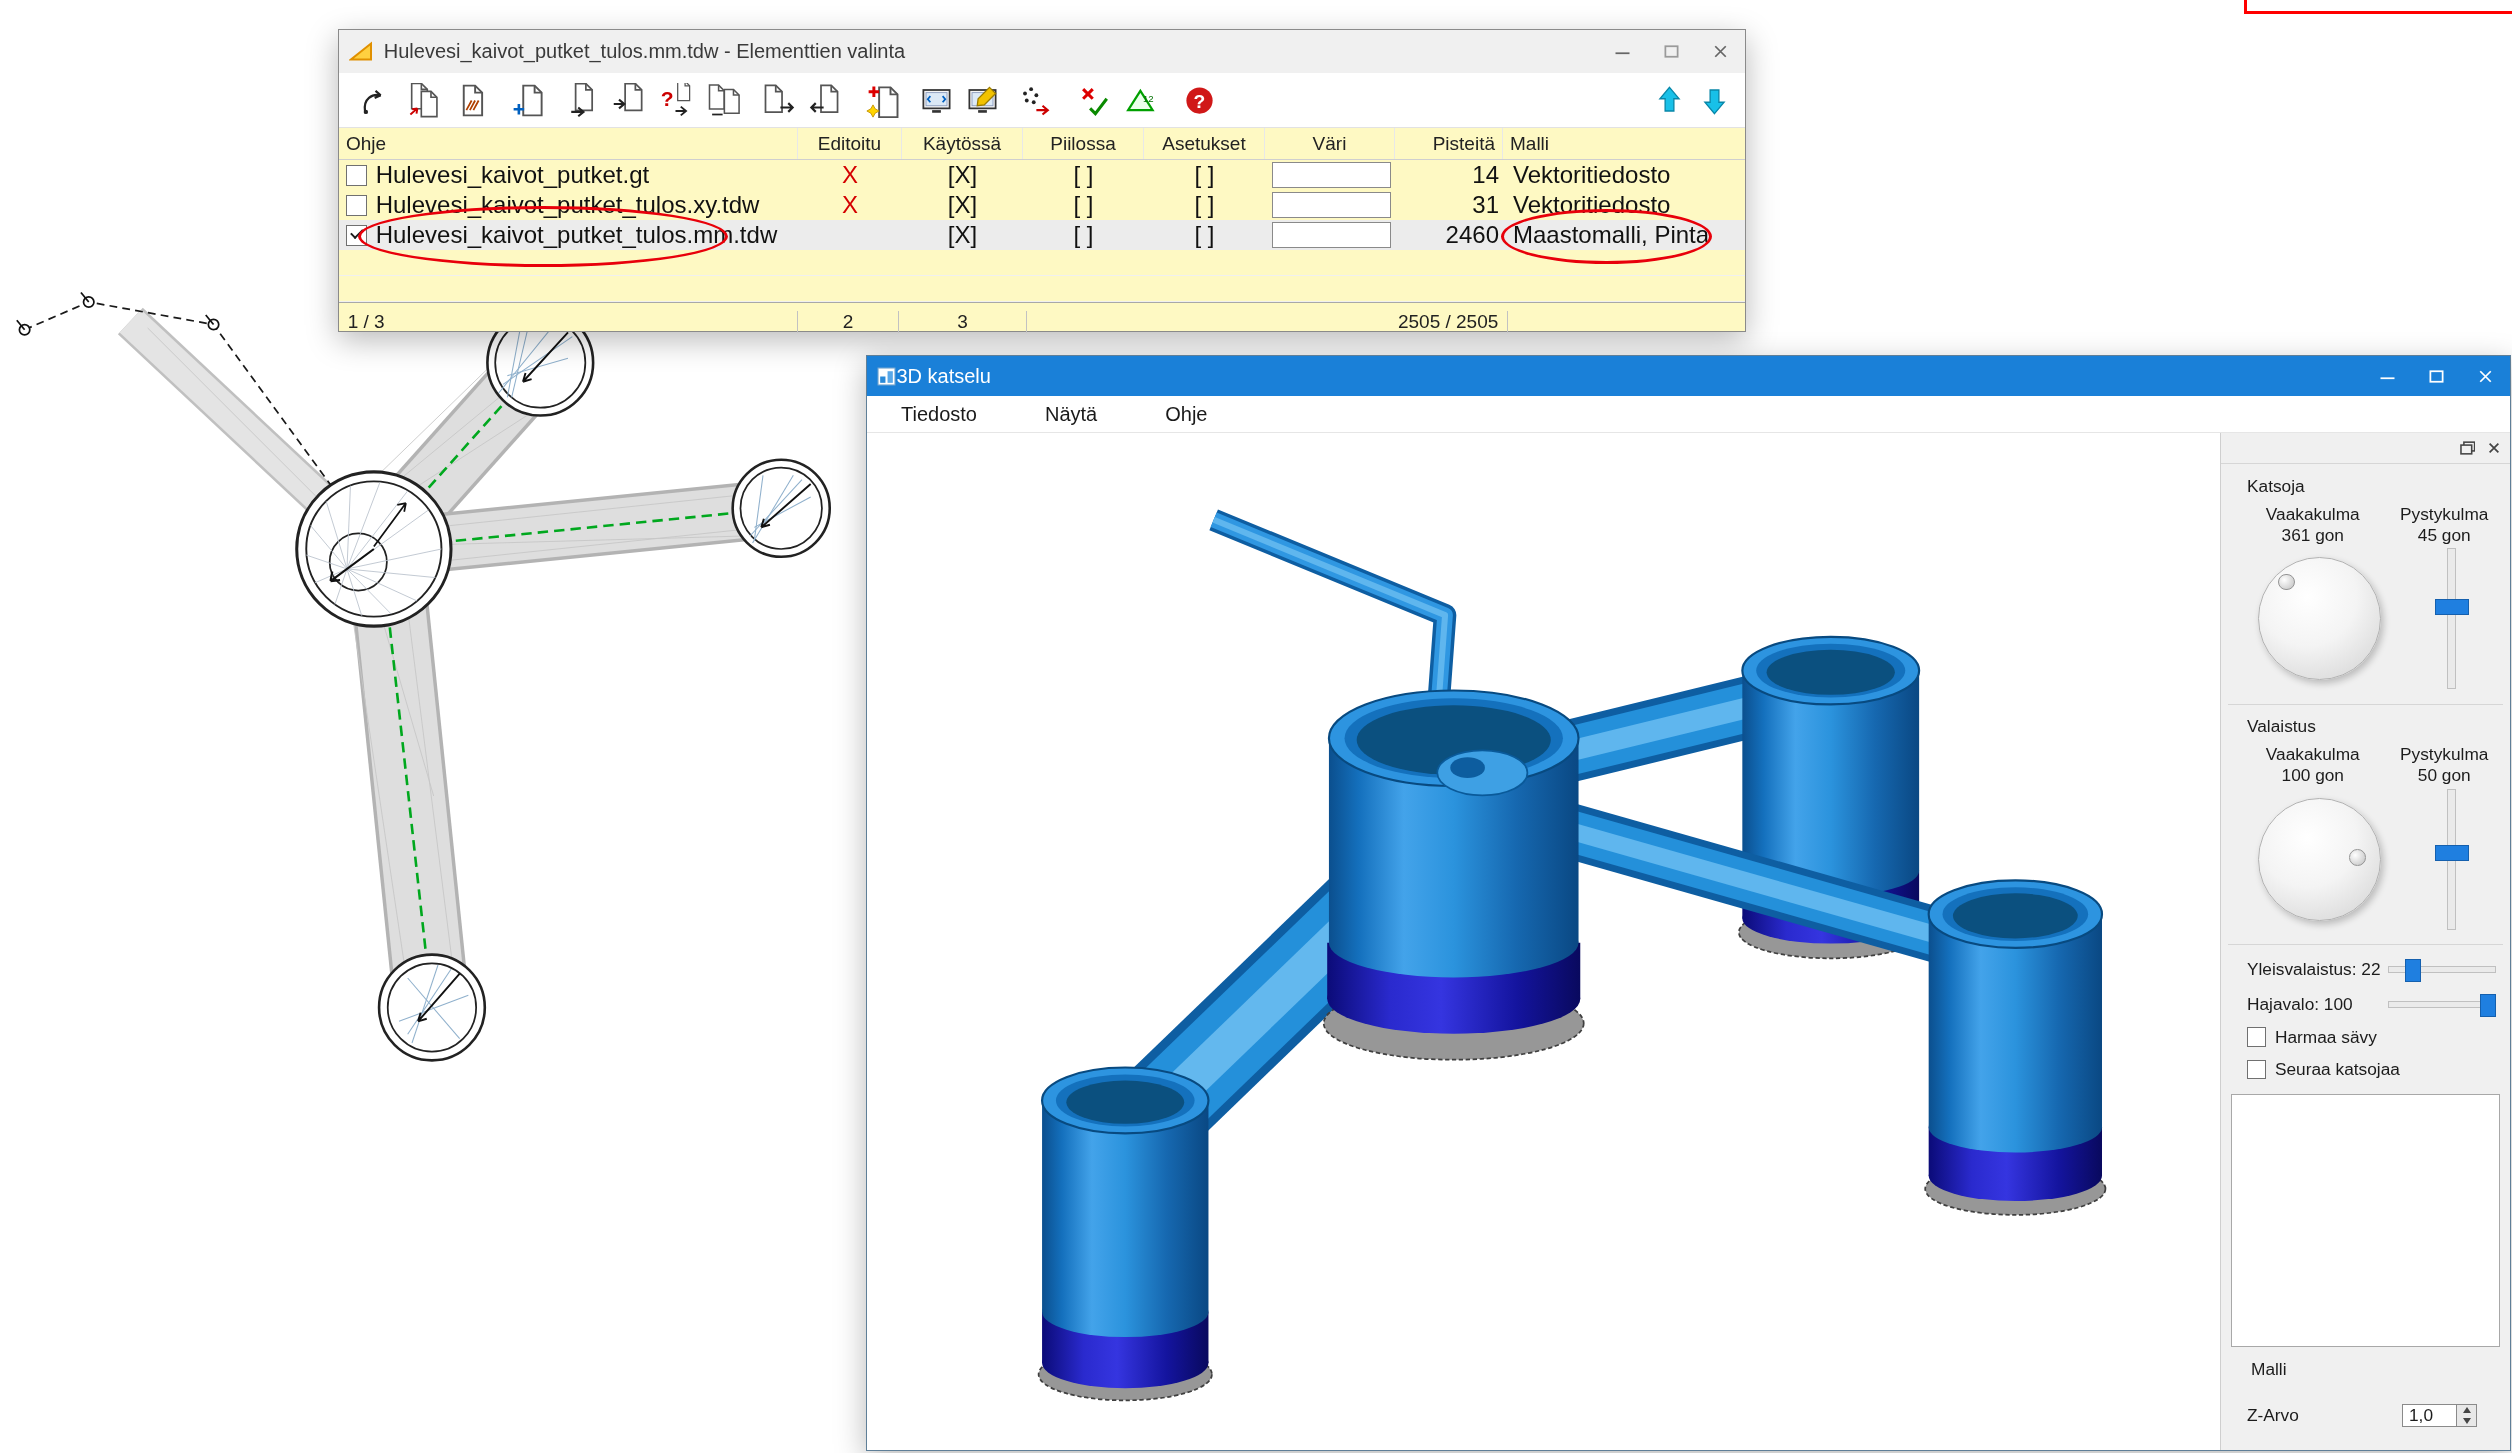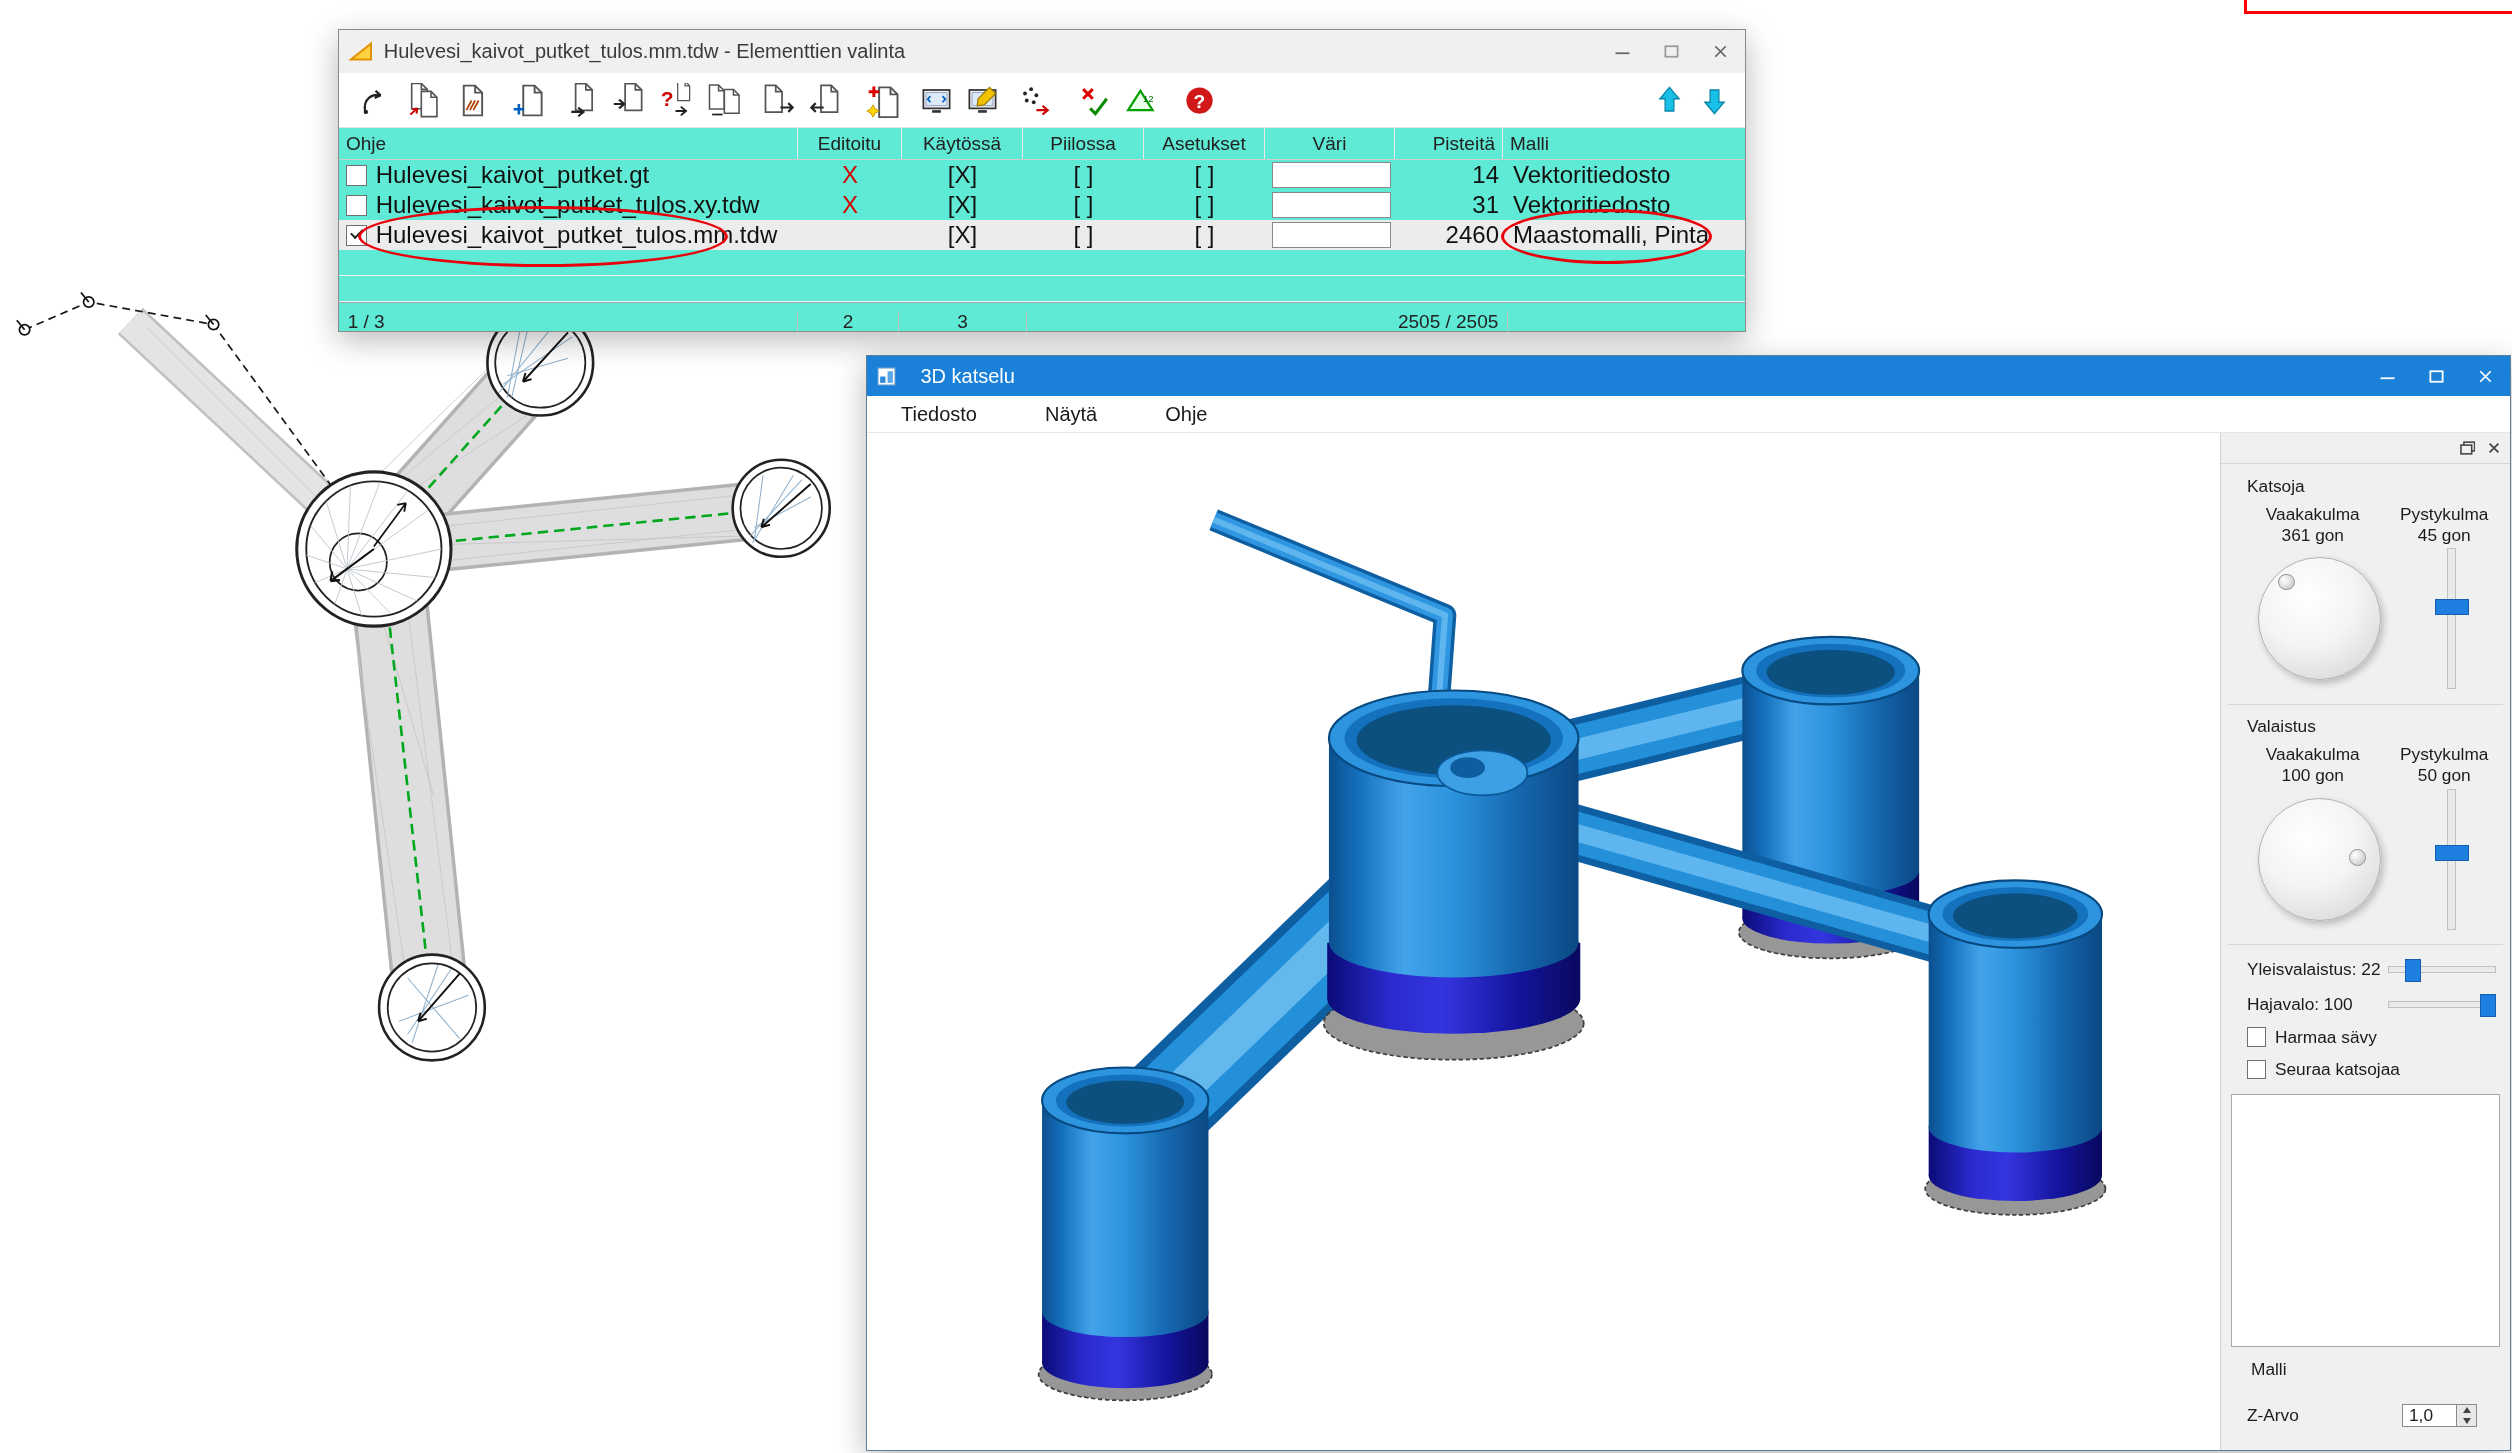"Hulevesi_kaivot_putket_tulos.mm.tdw -" .window { background: #5eead4 -> #fef9c3 }
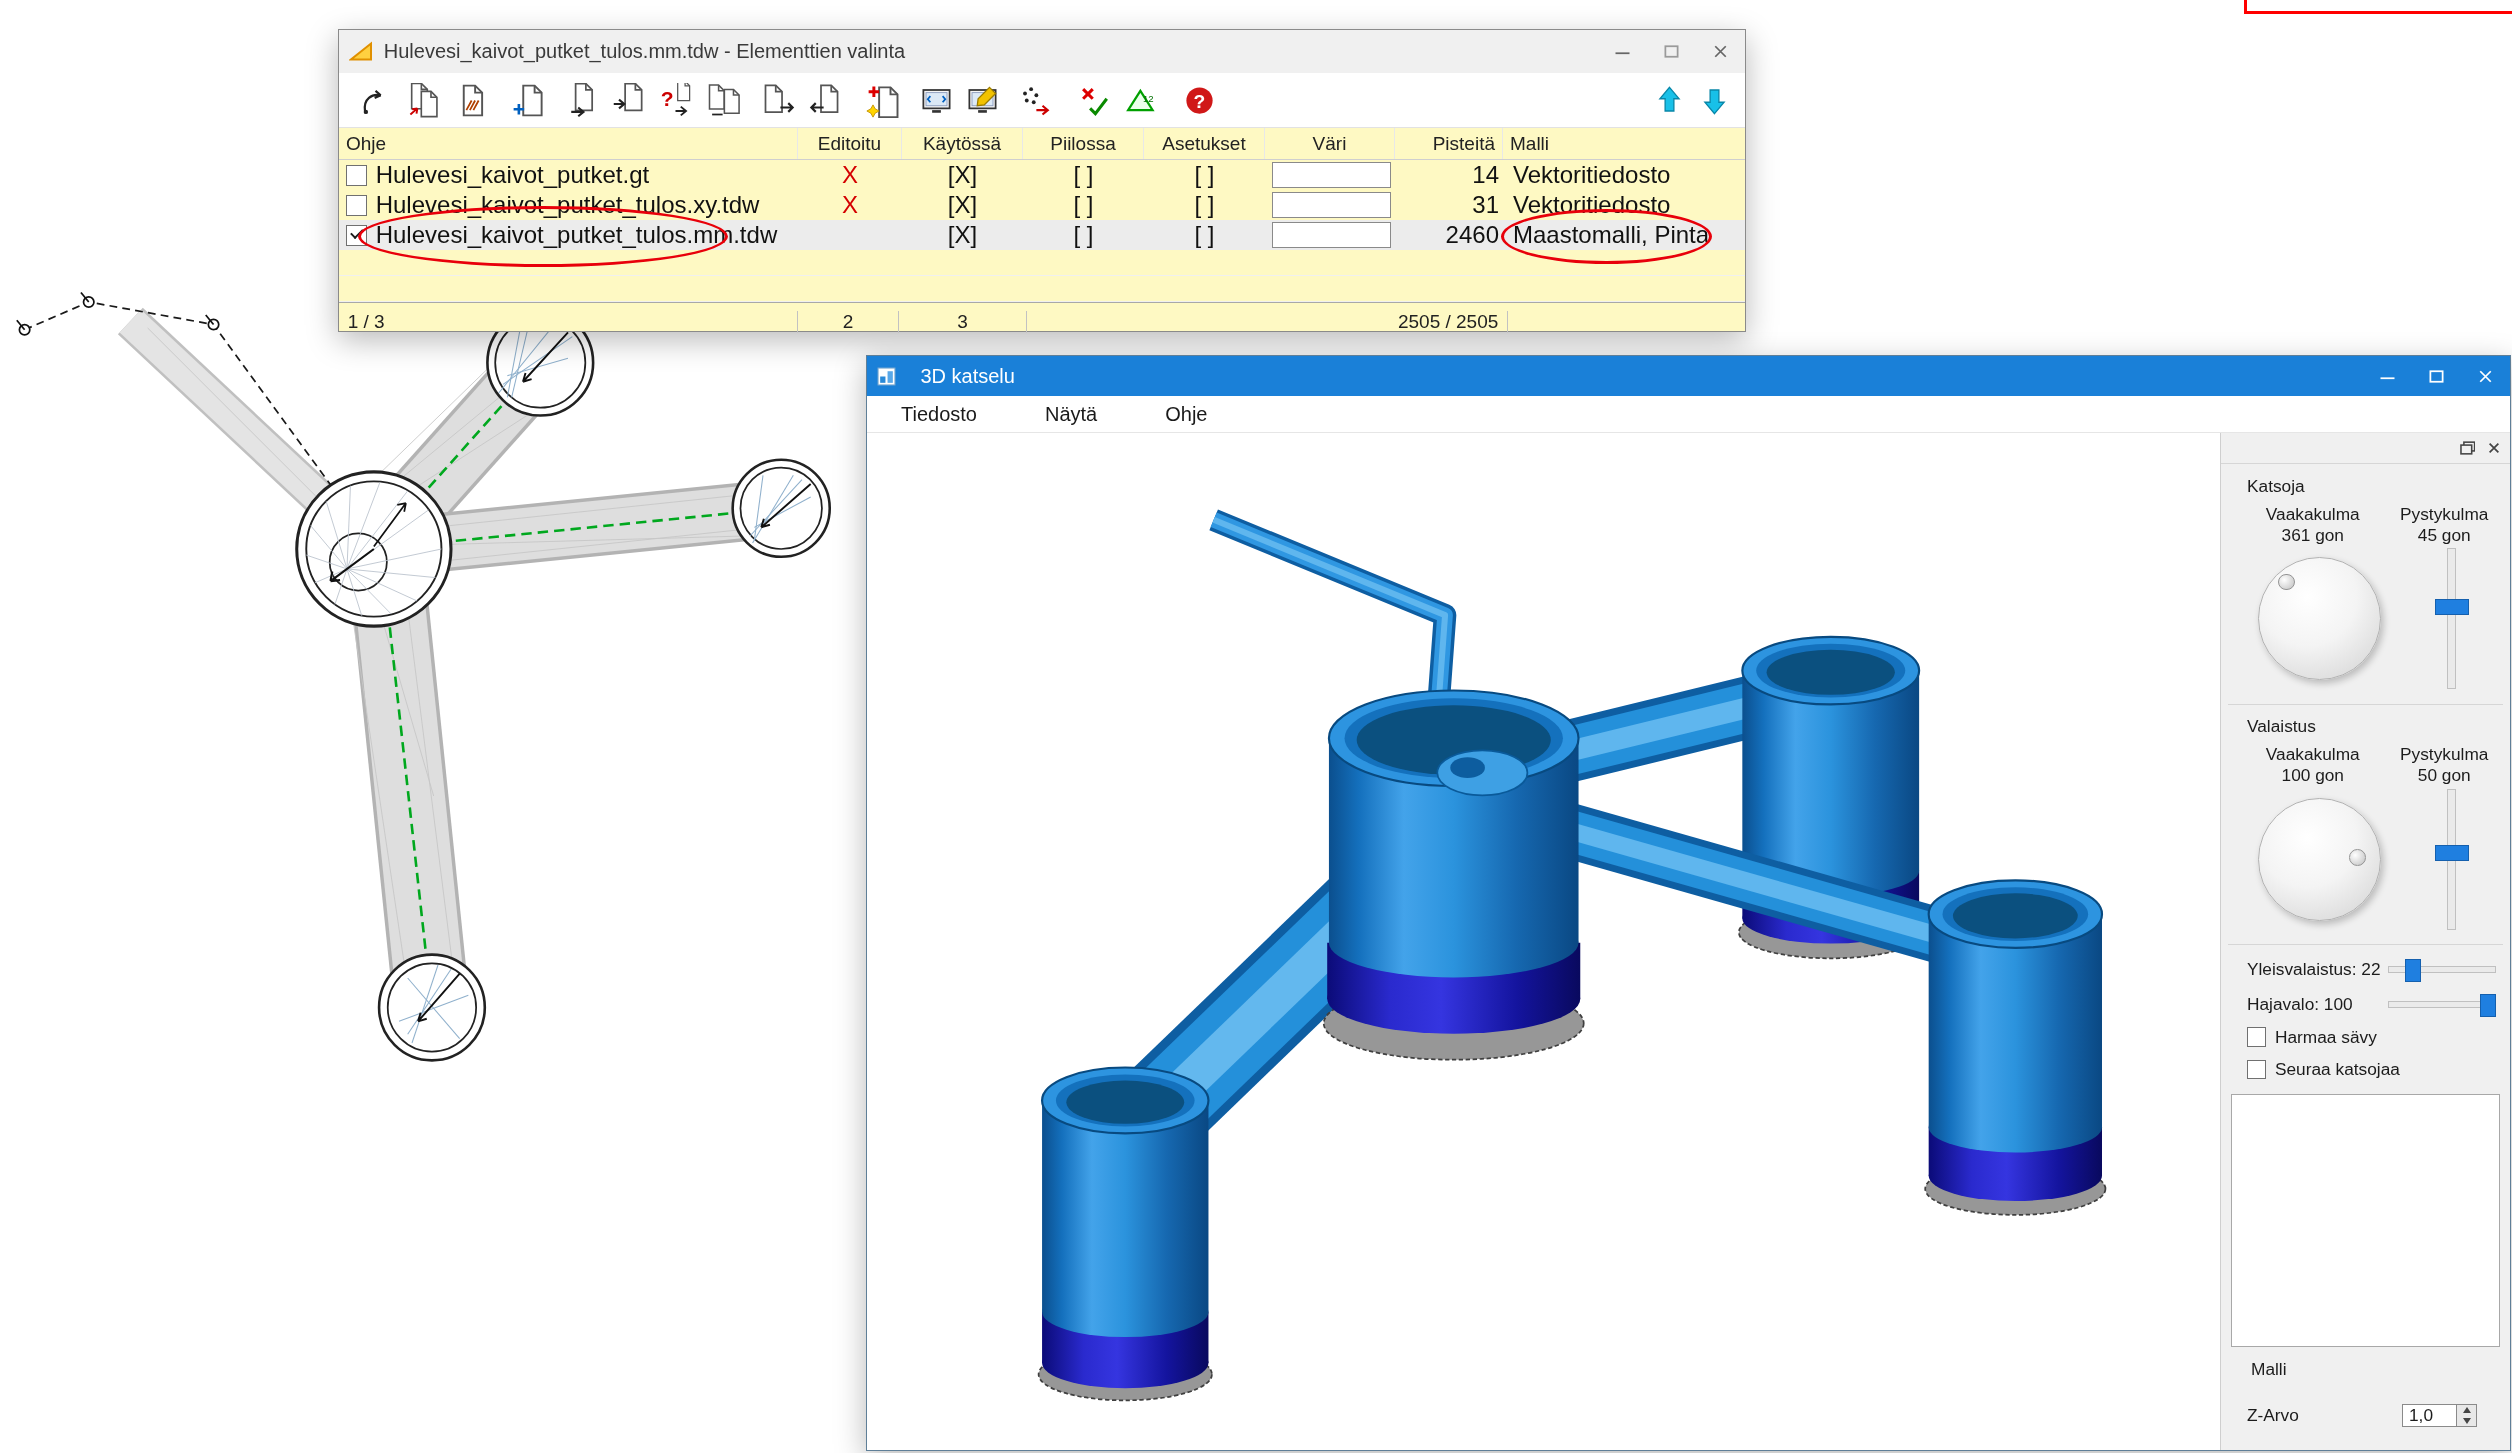"3D katselu" .v-title { margin-left: 24px -> 0 }
